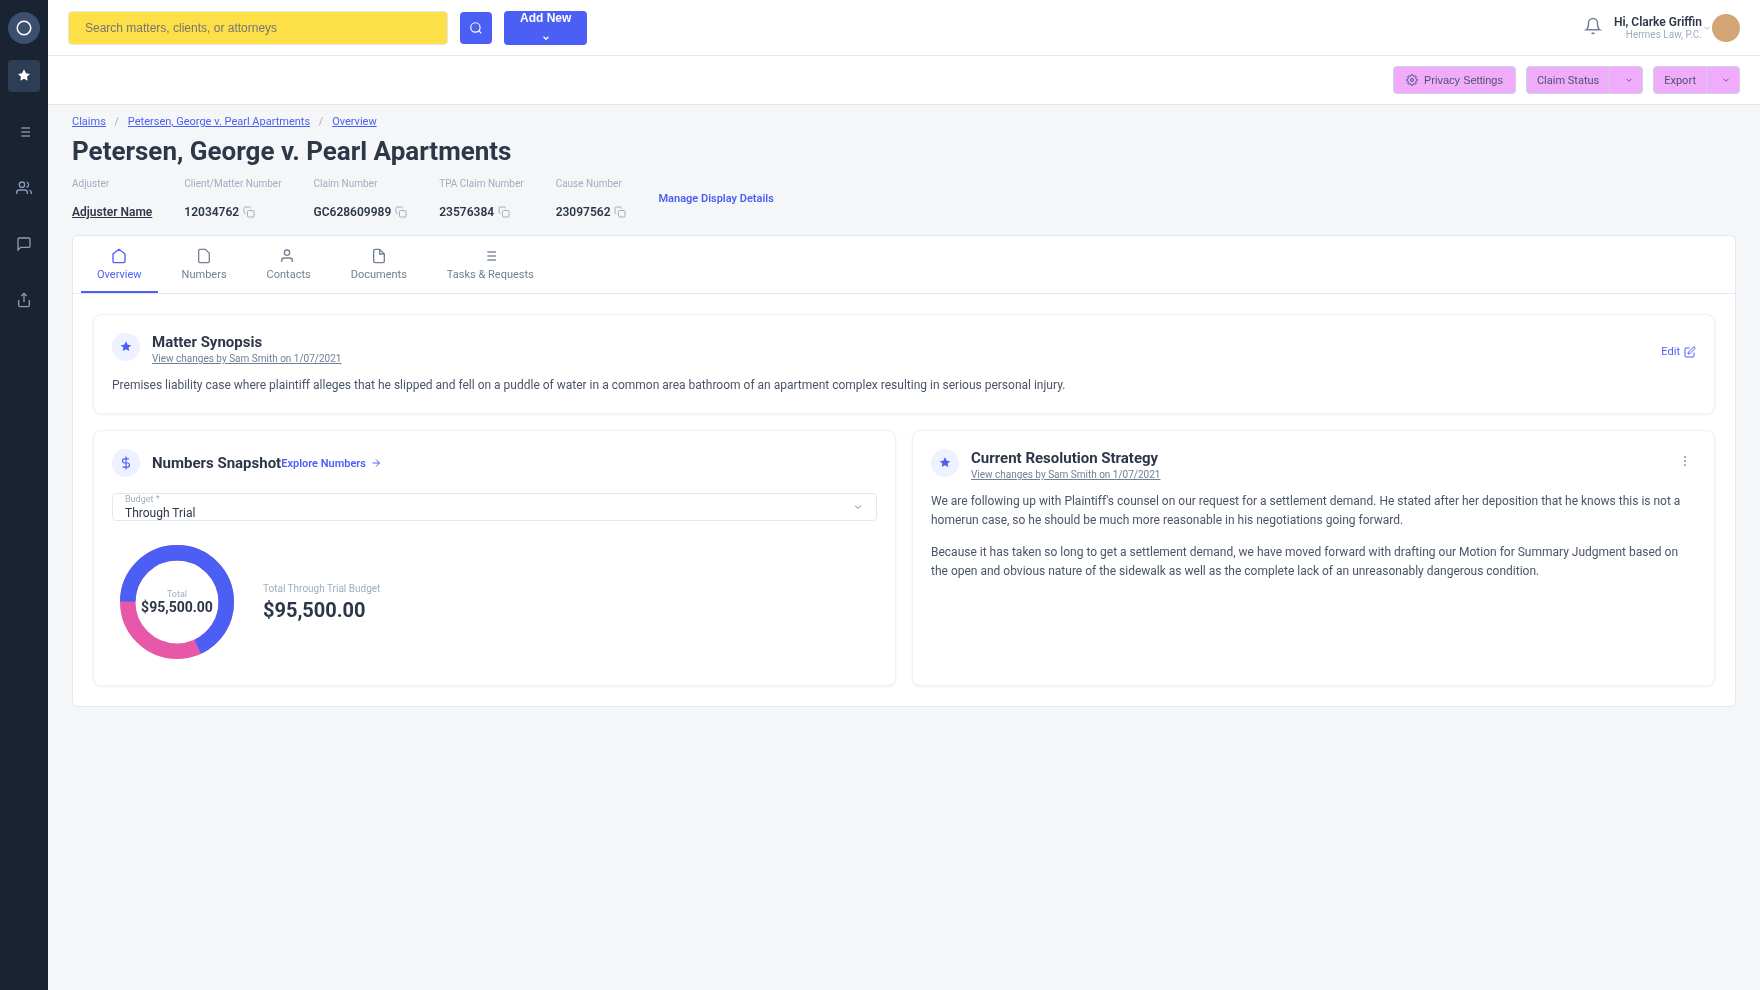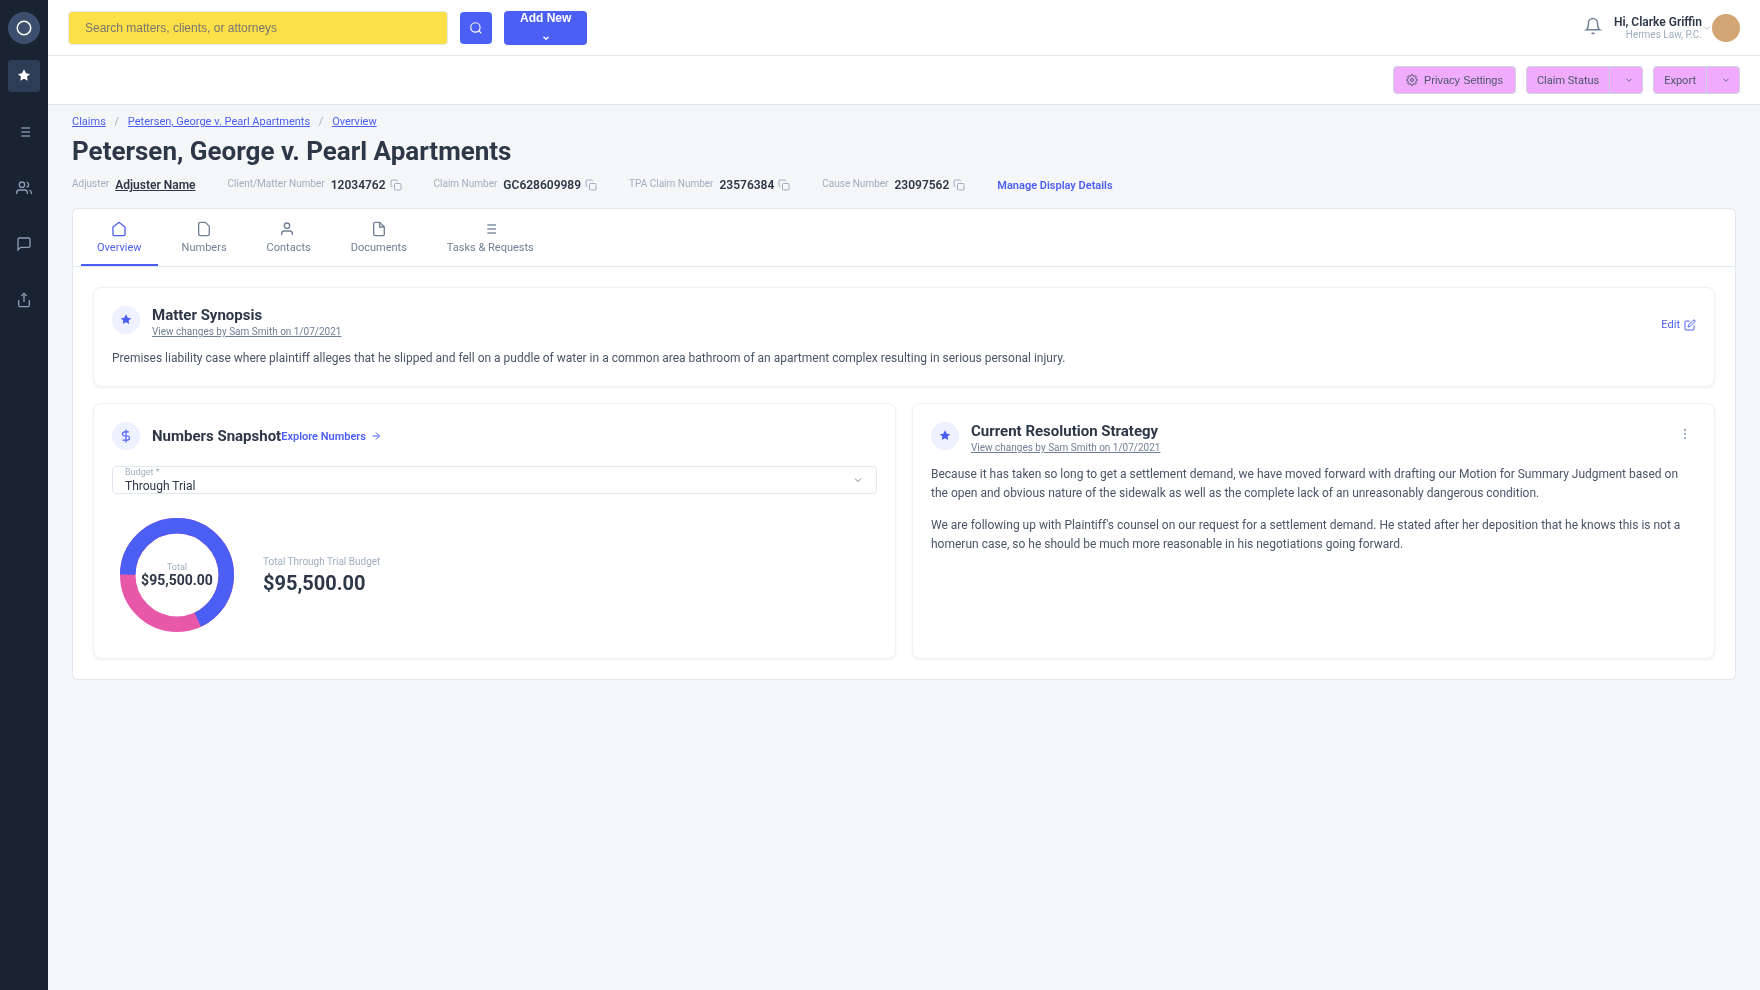"Adjuster" .meta-item { flex-direction: row -> column; gap: 6px -> 16px }
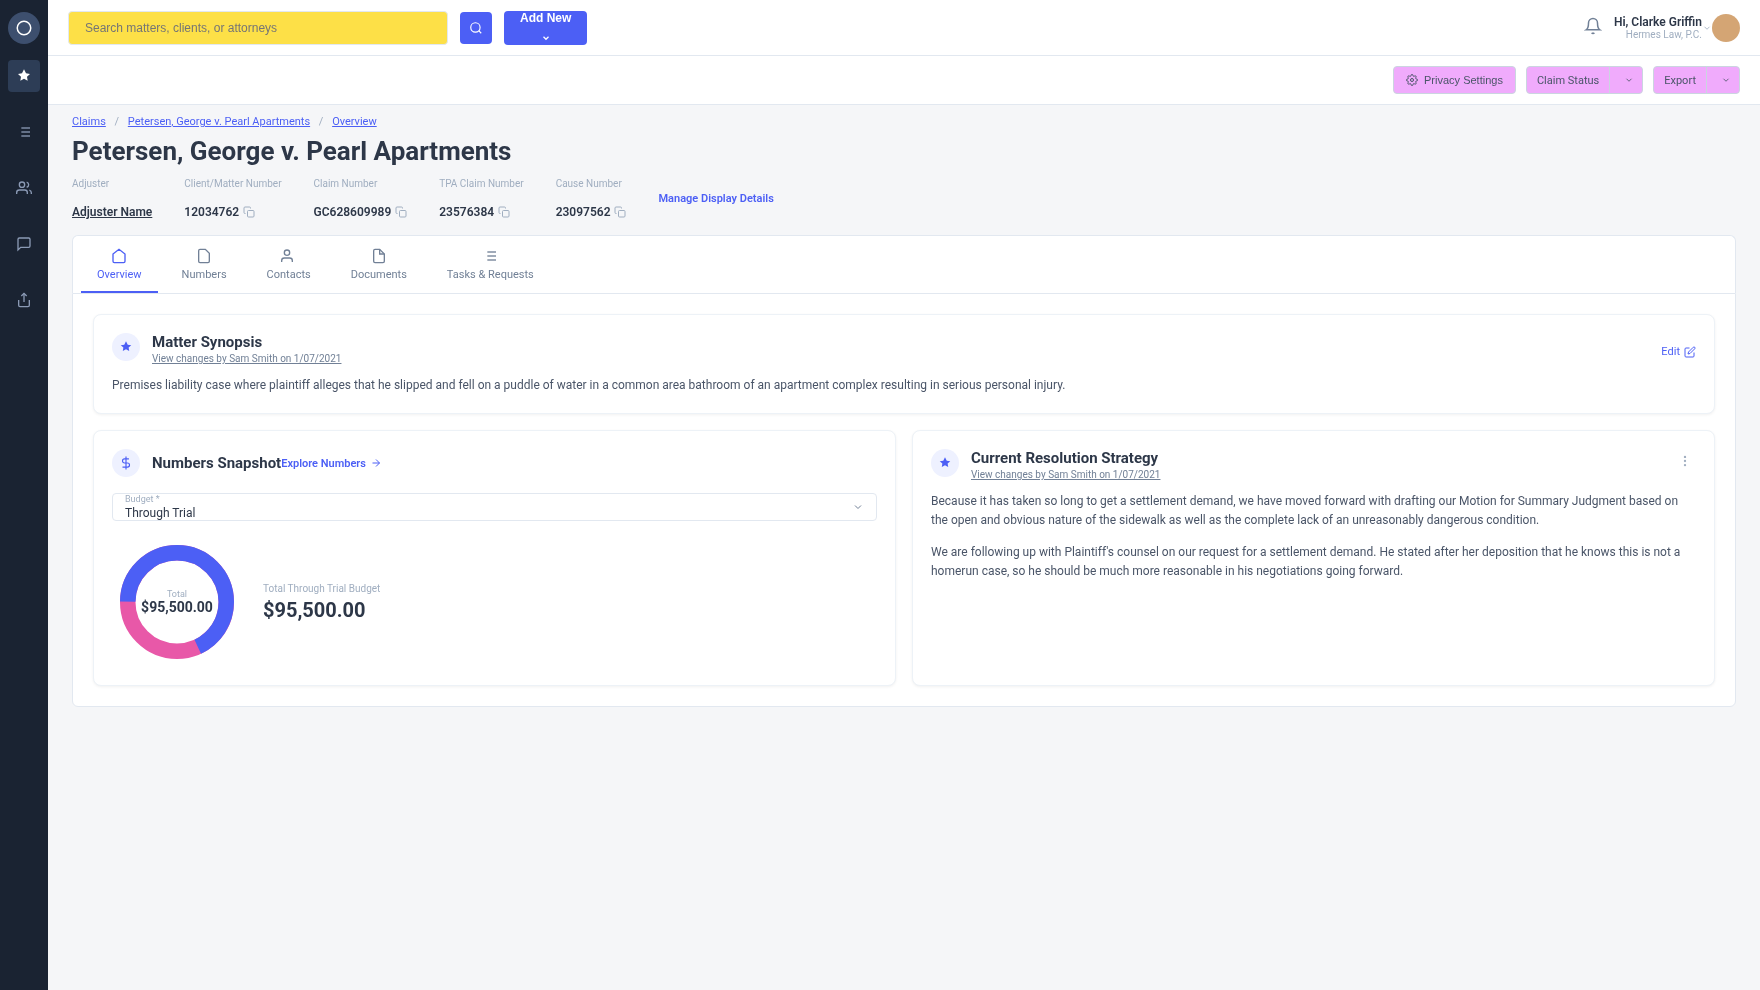"Because it has taken so" p { order: before "We are following up with" -> after "We are following up with" }
